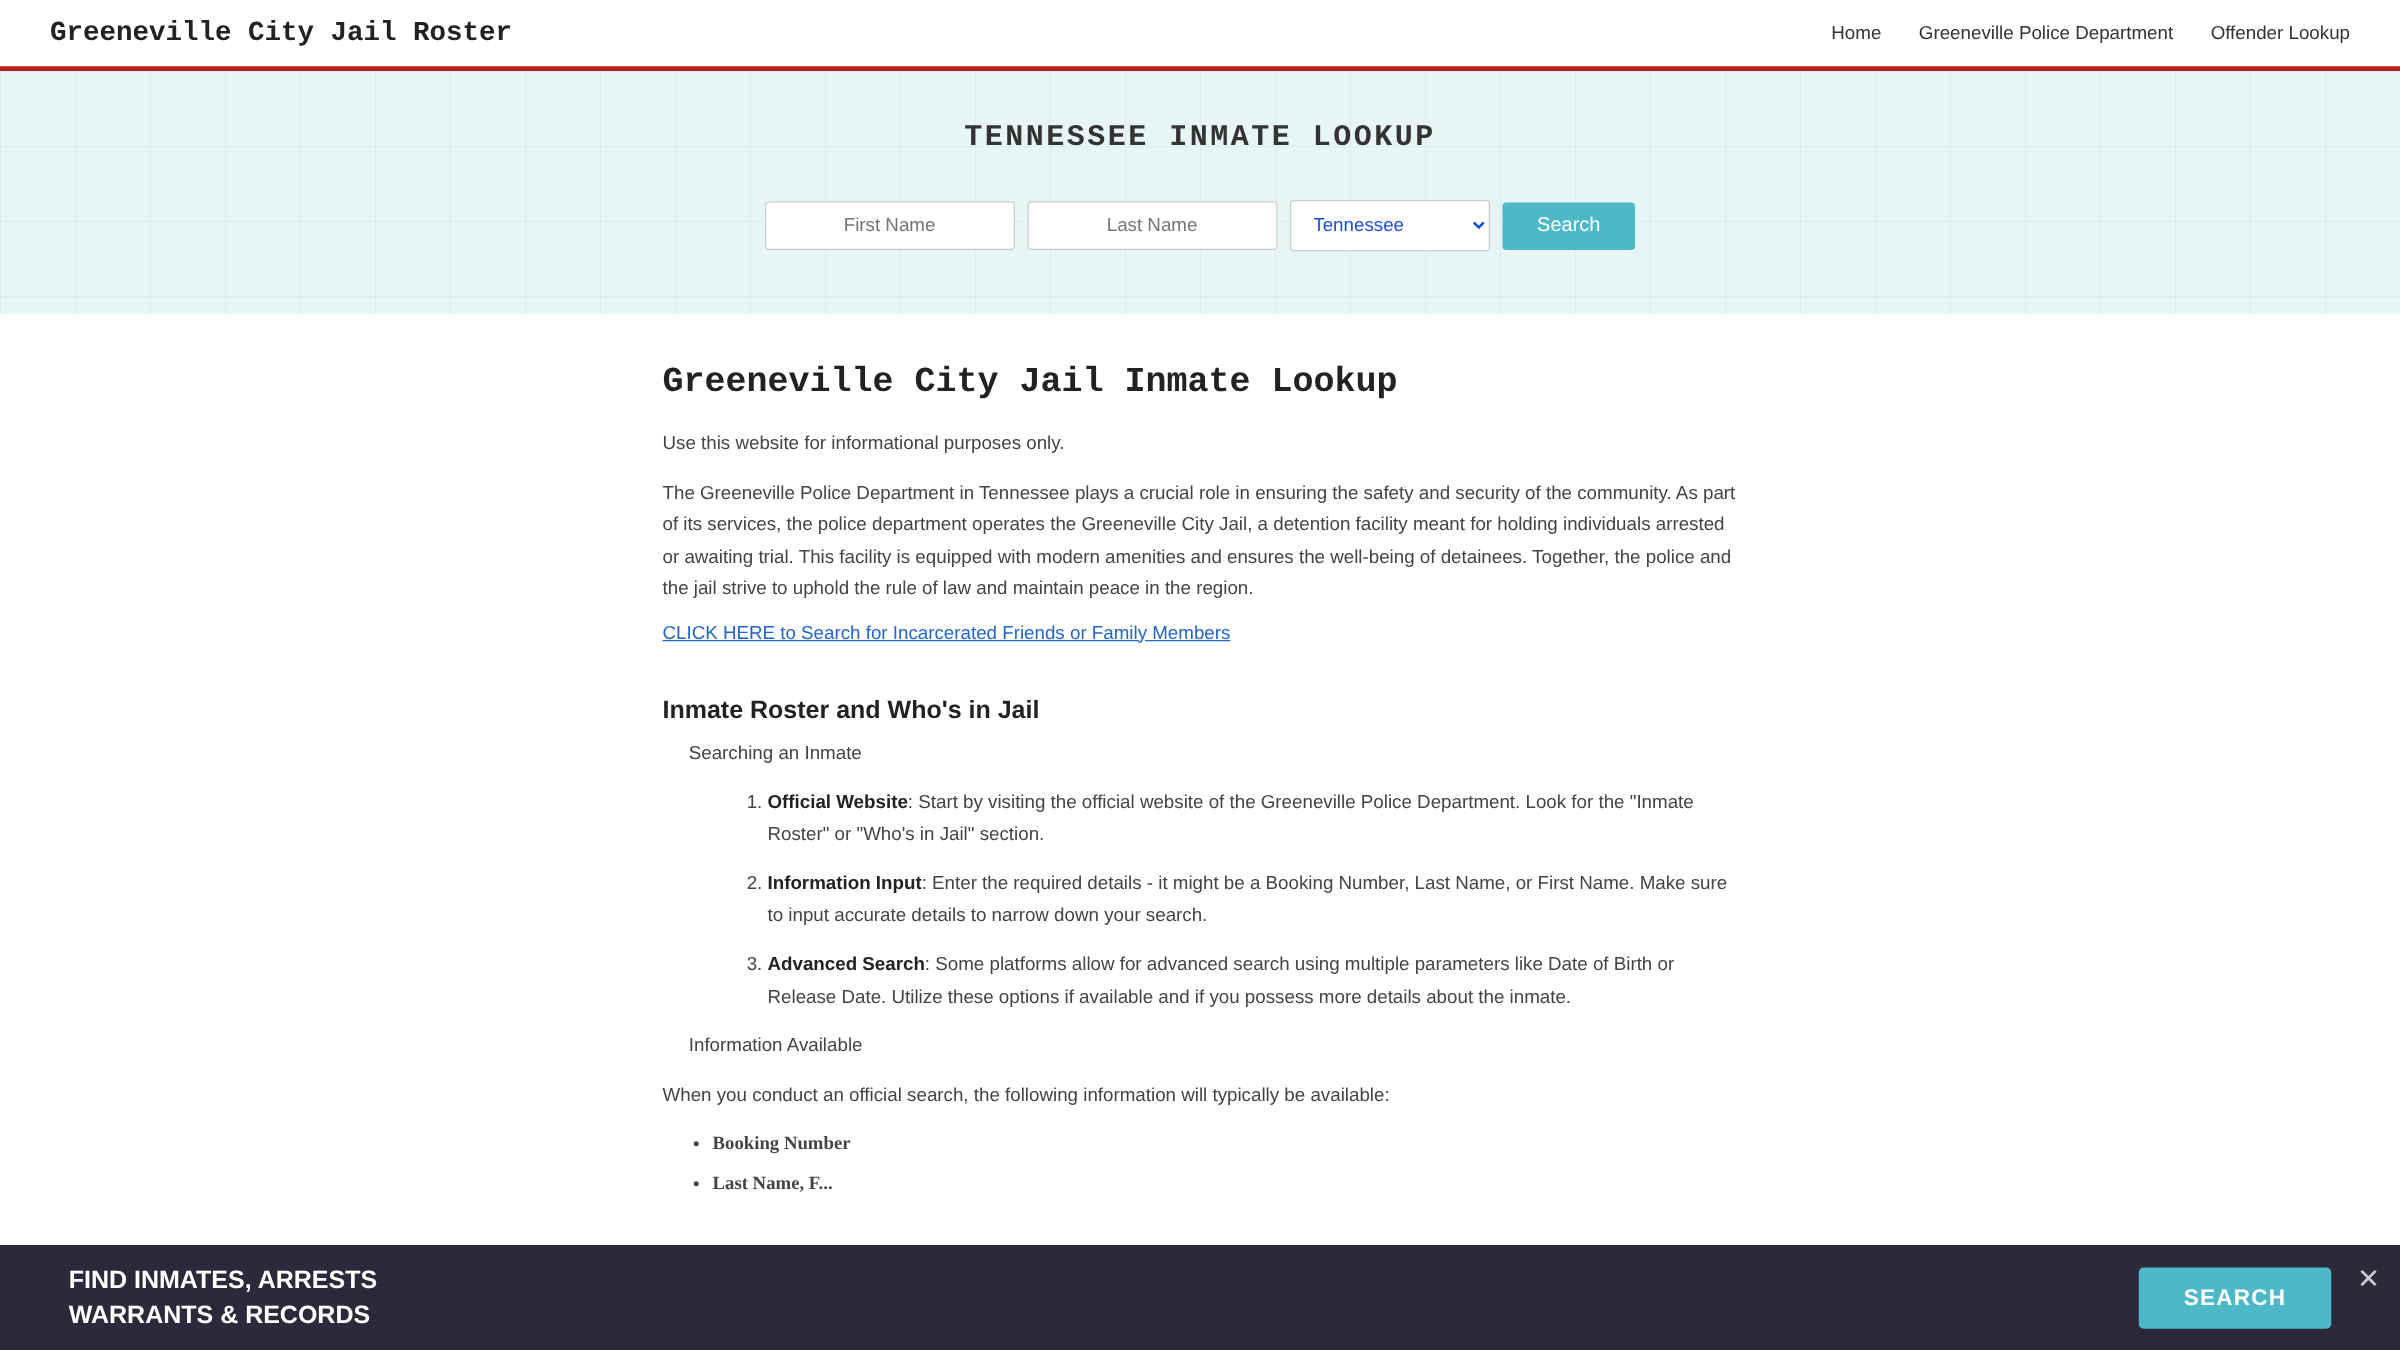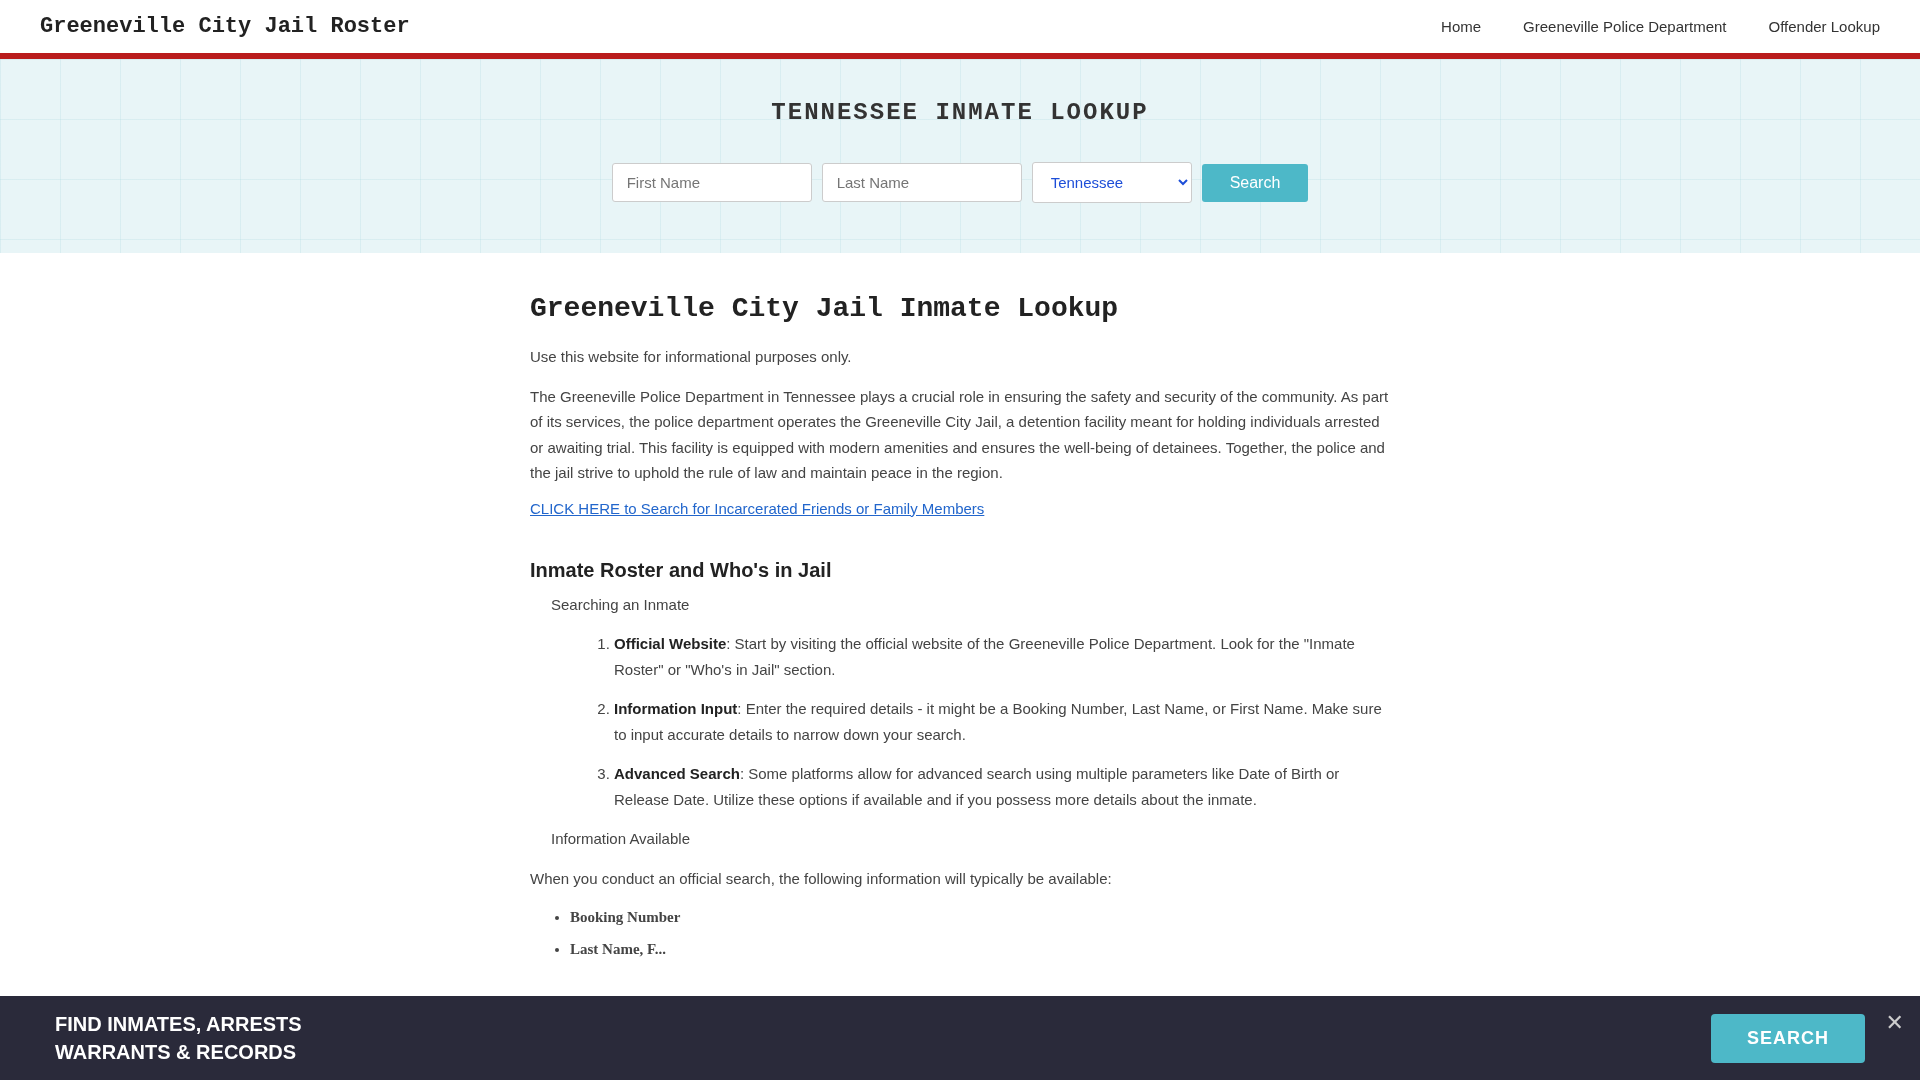"Greeneville City Jail Roster" header { border-bottom: 6px solid #b91c1c -> 4px solid #b91c1c }
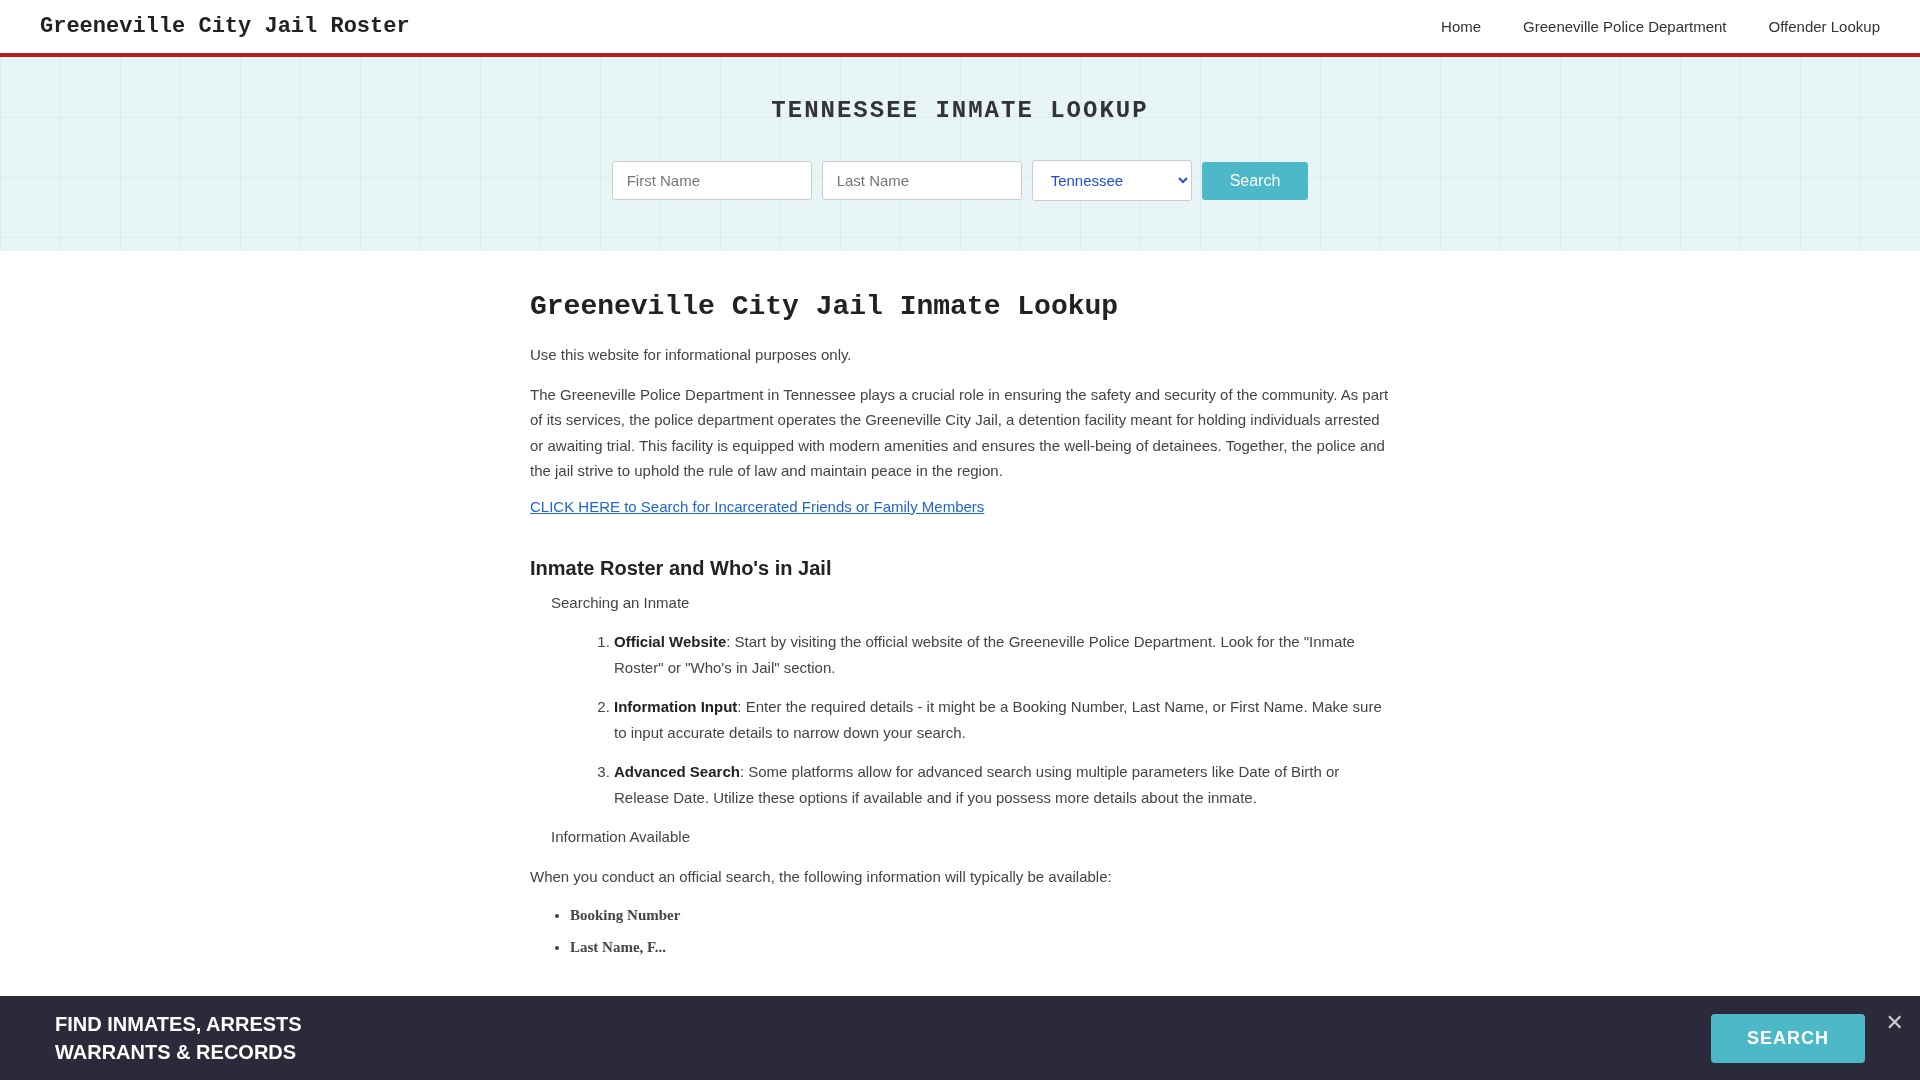"Home" nav { gap: 42px -> 30px }
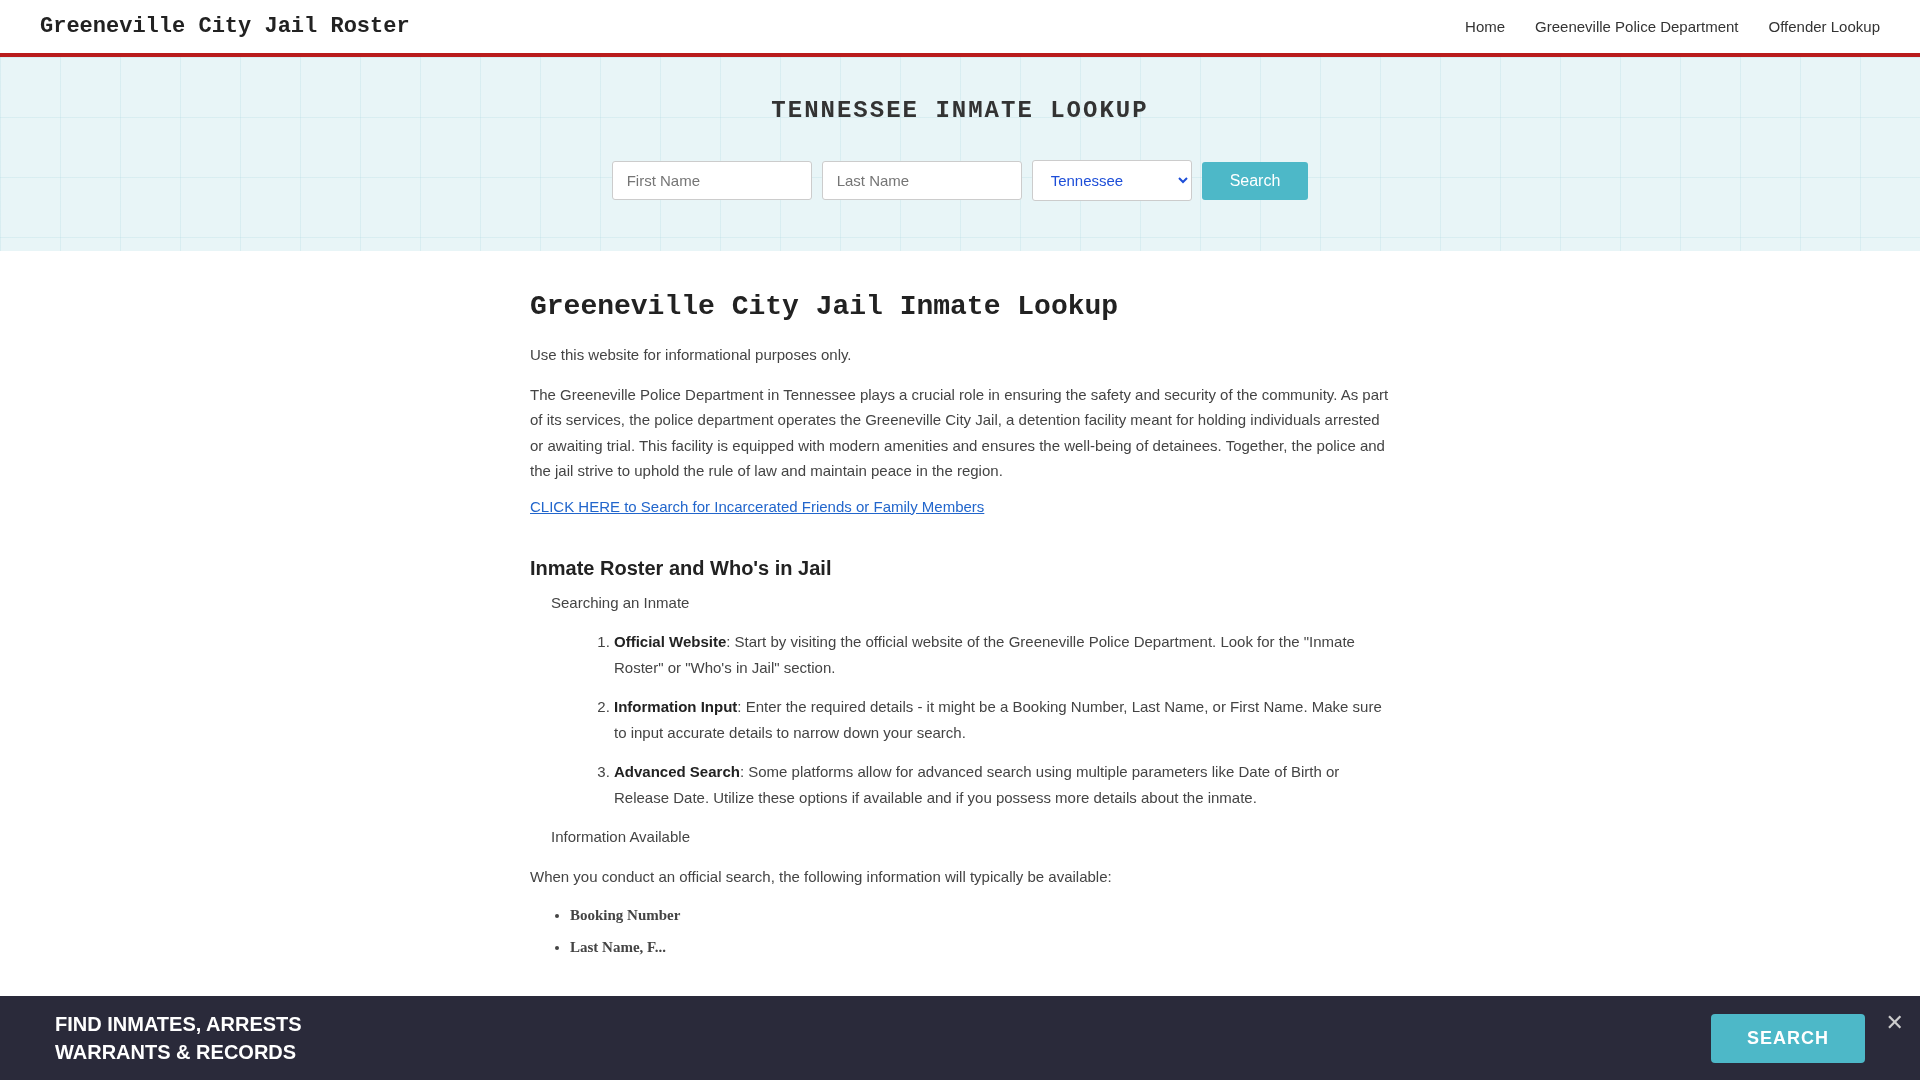"First Name" .search-form input { text-align: none -> center }
